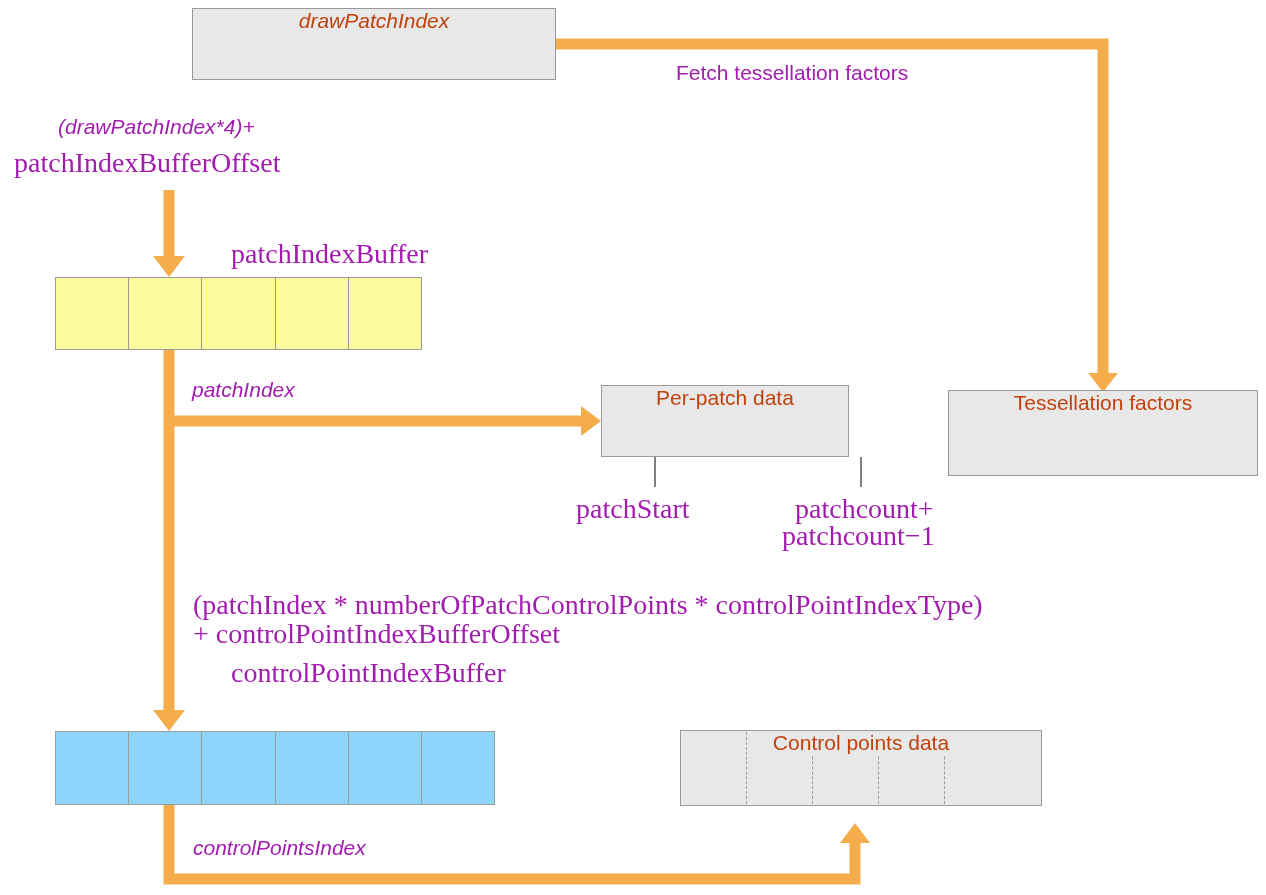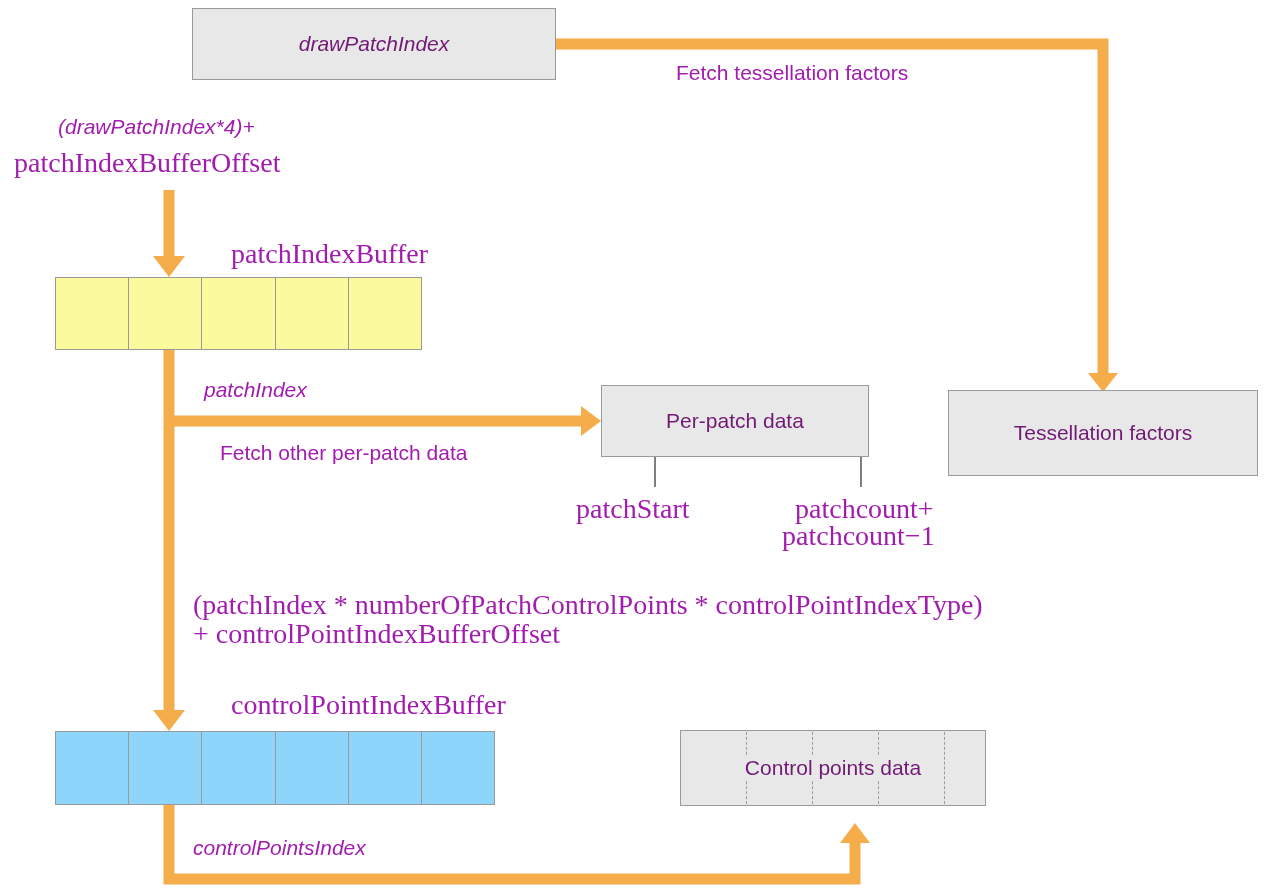"drawPatchIndex" .box { align-items: center -> flex-start; color: #701a75 -> #c2410c }
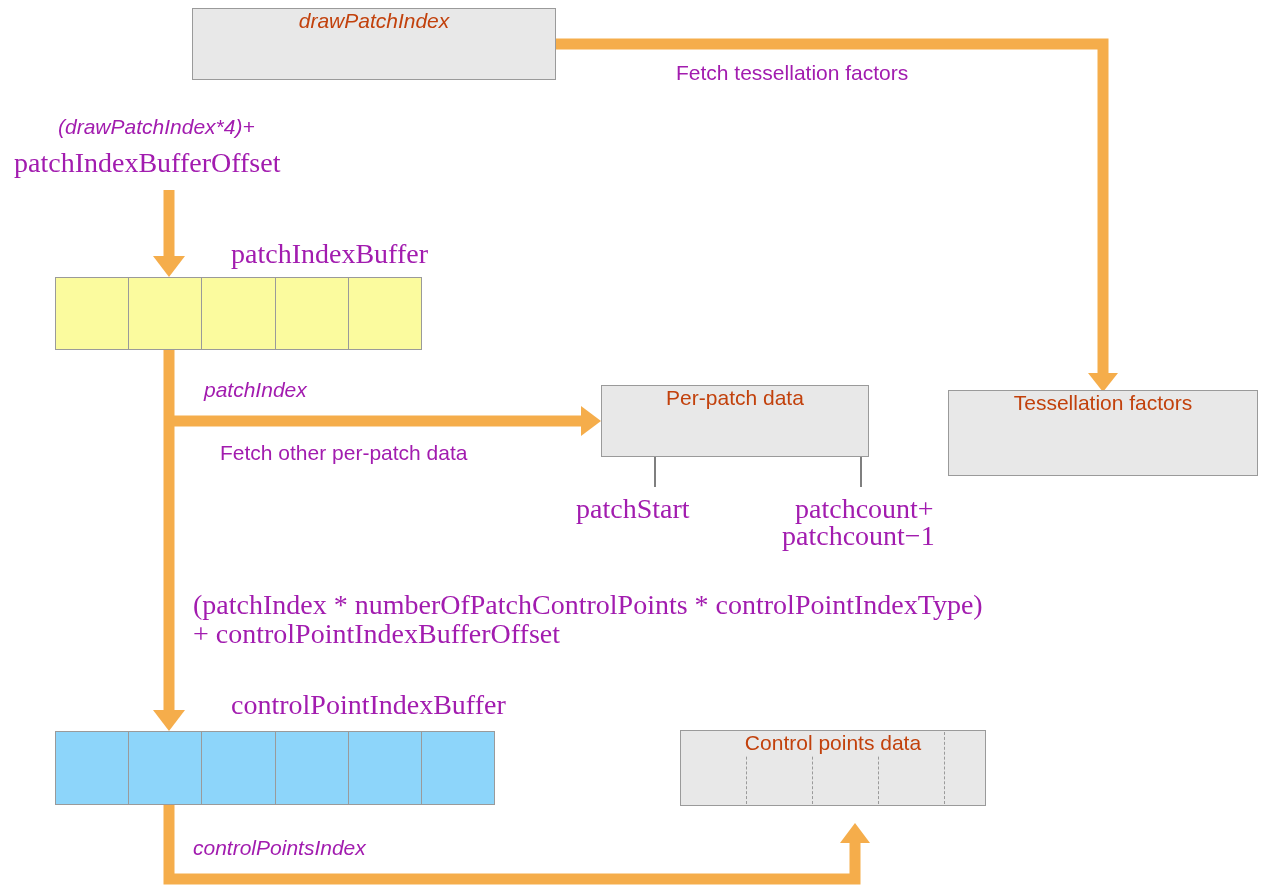"patchIndex" div.lbl { margin-left: 12px -> none }
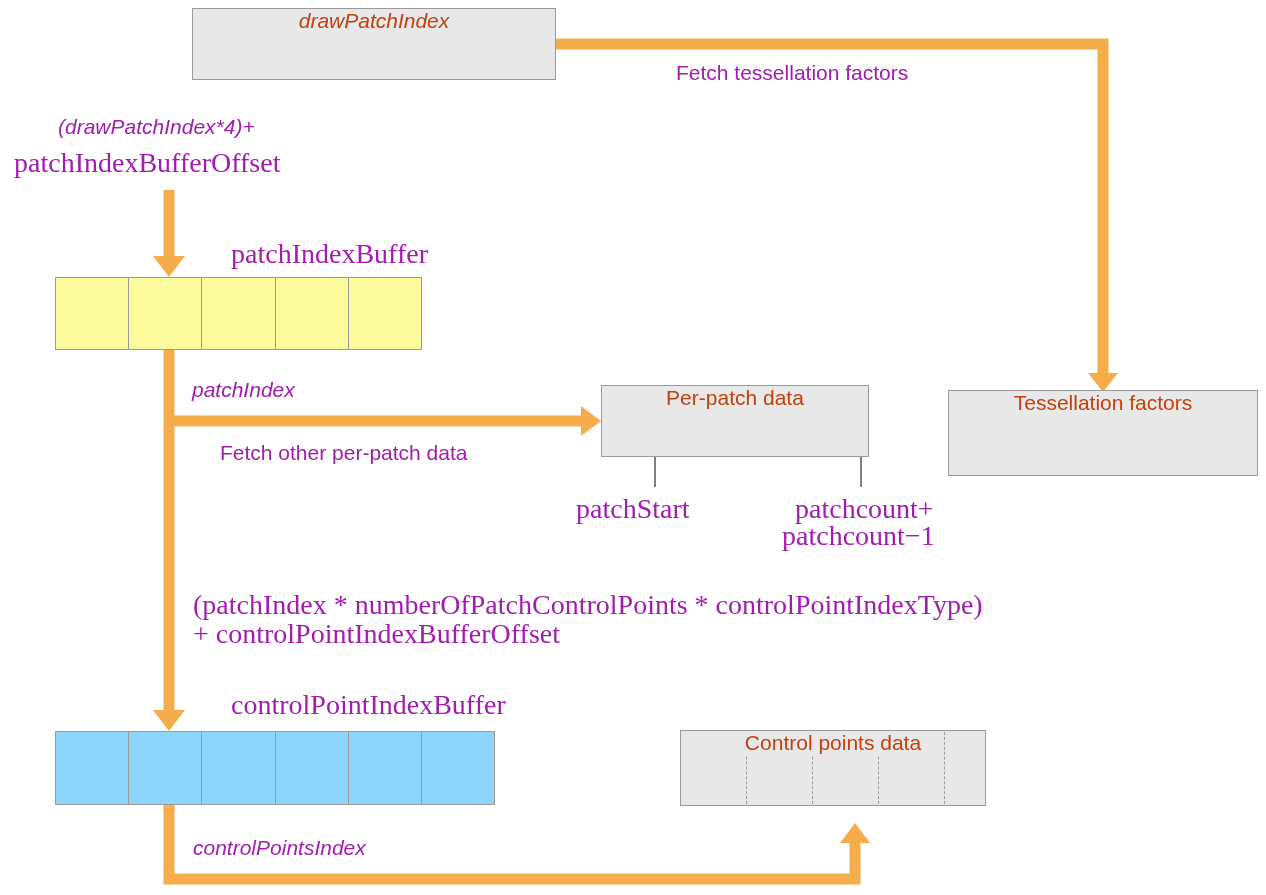"Per-patch data" div.box { width: 268px -> 248px }
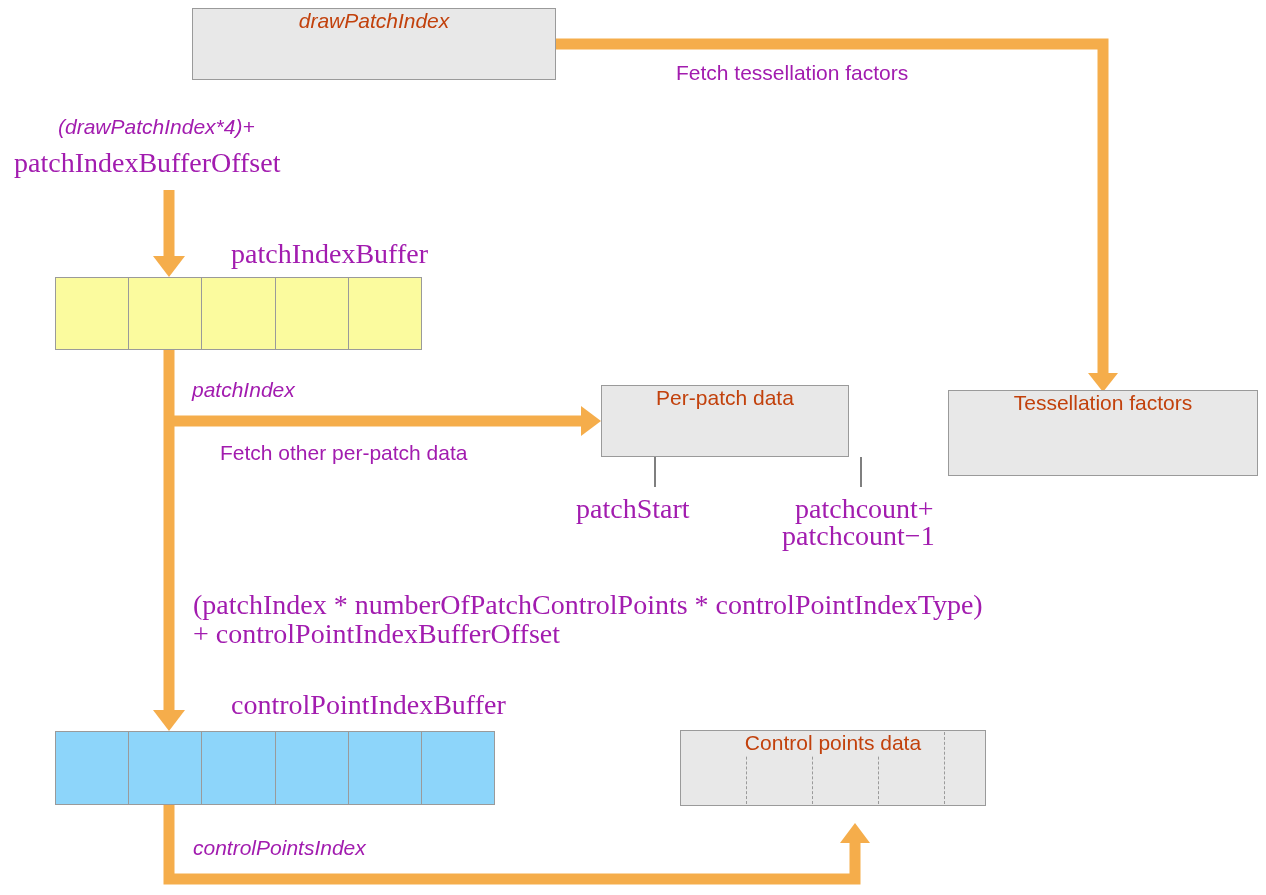"Fetch other per-patch data" div.lbl { html: <div>Fetch other per-patch data</div> -> none }
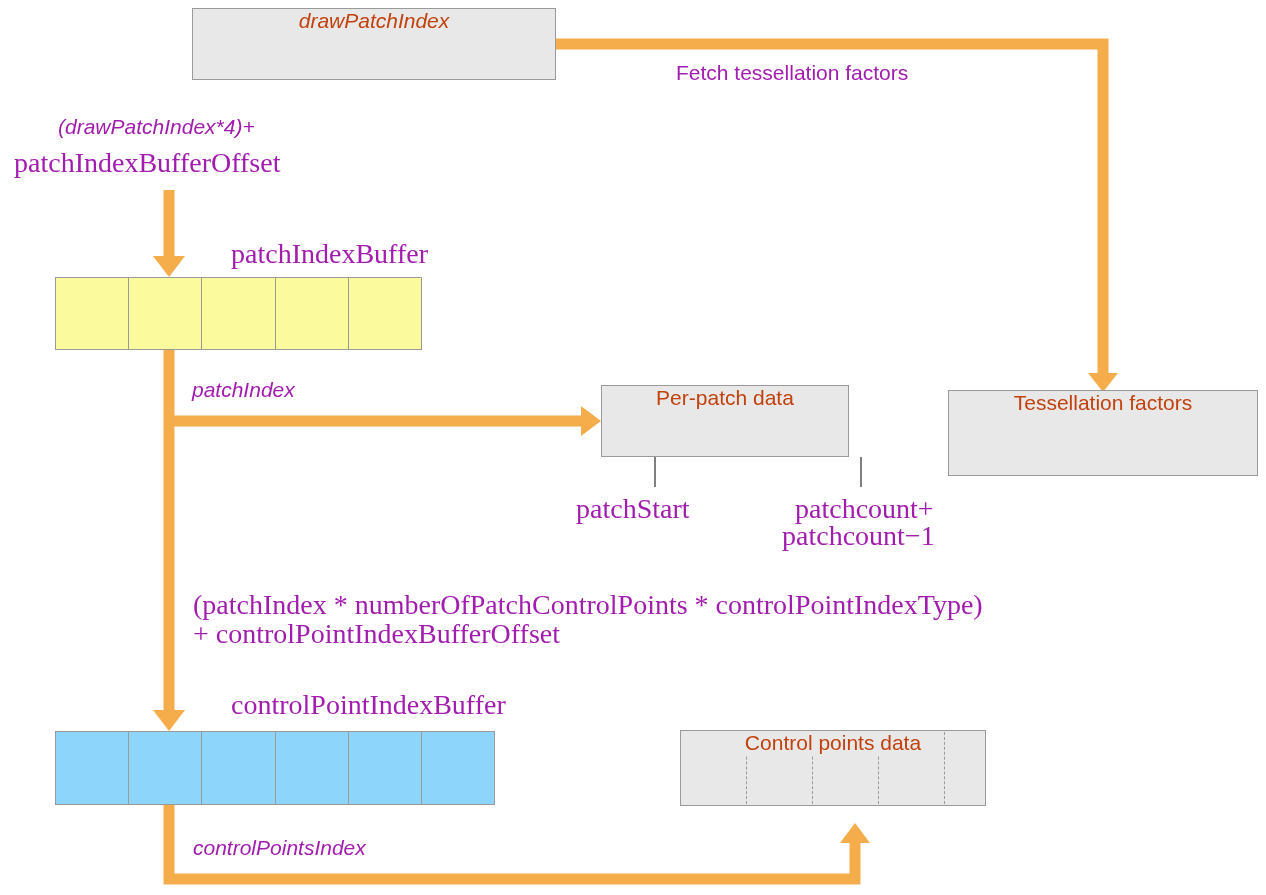"controlPointIndexBuffer" div.lbl { top: 688px -> 656px }
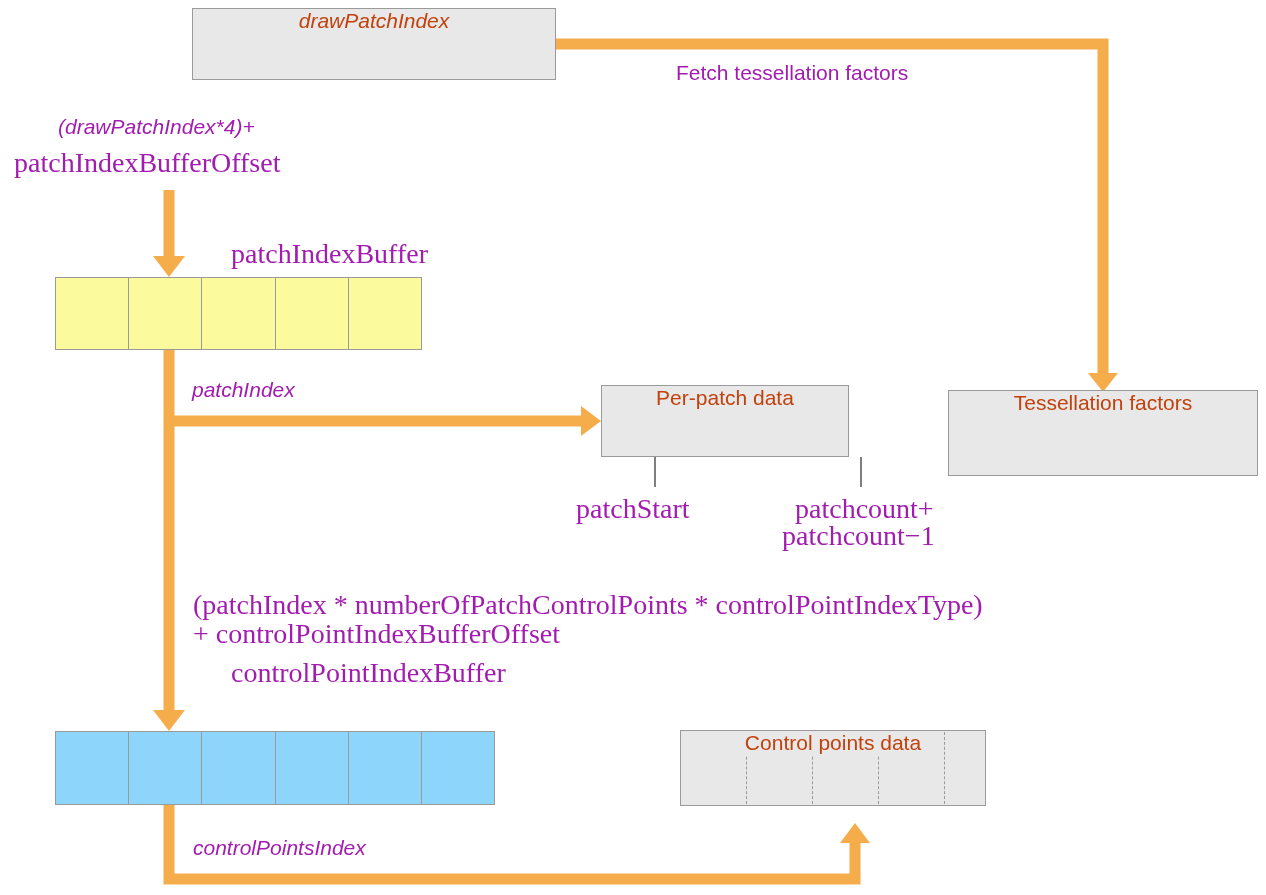"Control points data" div.box { width: 306px -> 362px }
